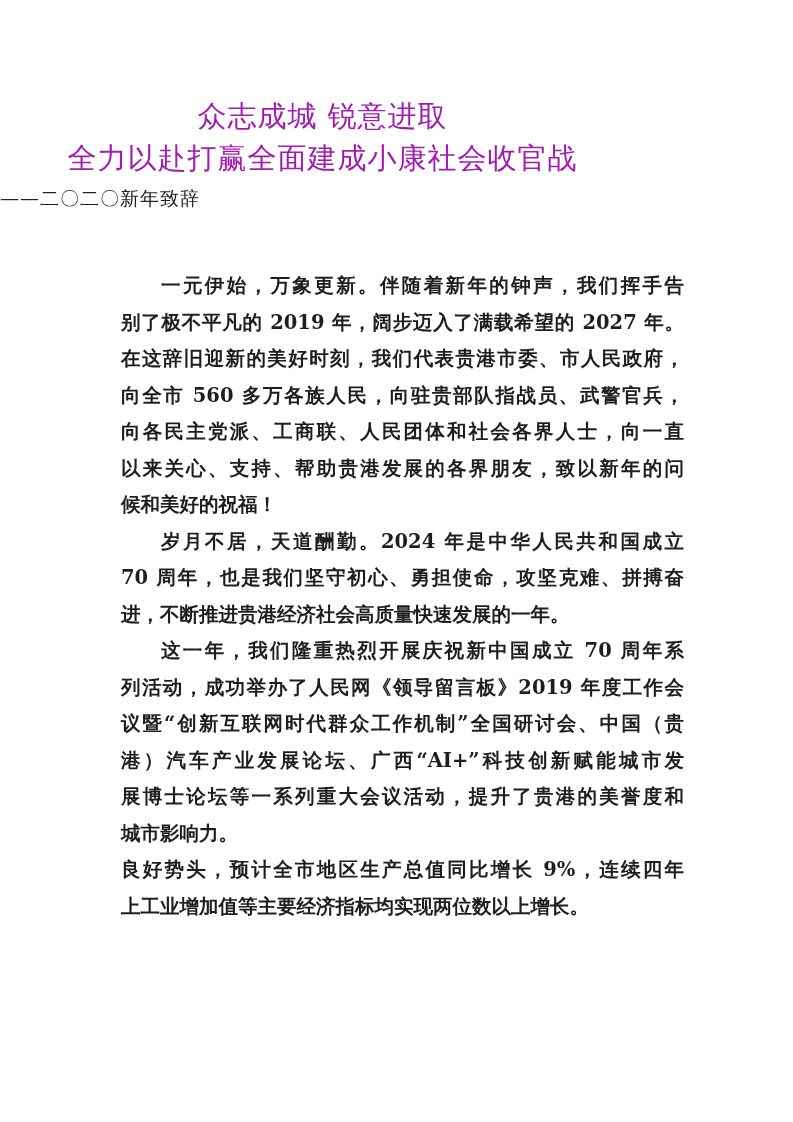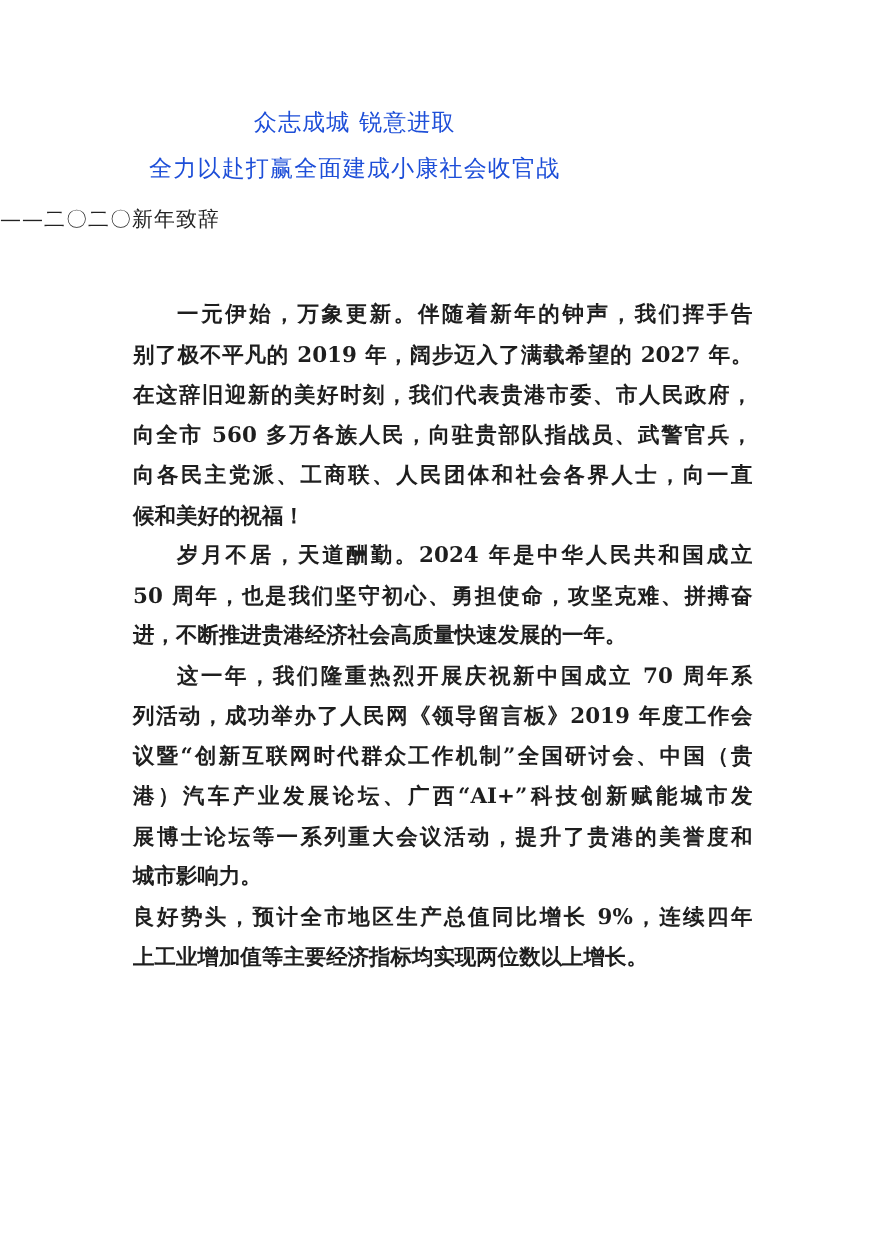"众志成城 锐意进取" .title1, .title2 { color: #1d4ed8 -> #a21caf; font-size: 21px -> 29px }
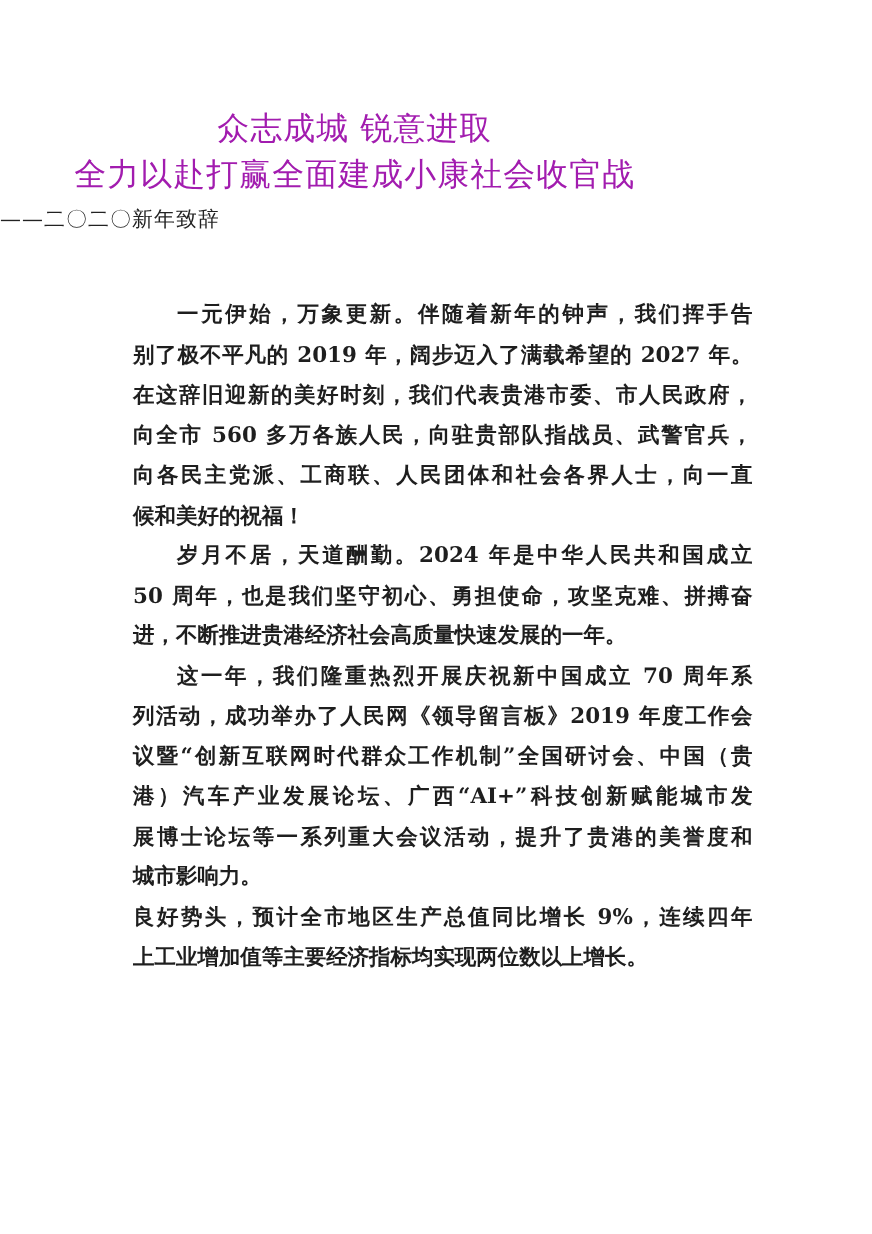"以来关心、支持、帮助贵港发展的各界朋友，致以新年的问" div.line { html: none -> <div>以来关心、支持、帮助贵港发展的各界朋友，致以新年的问</div> }
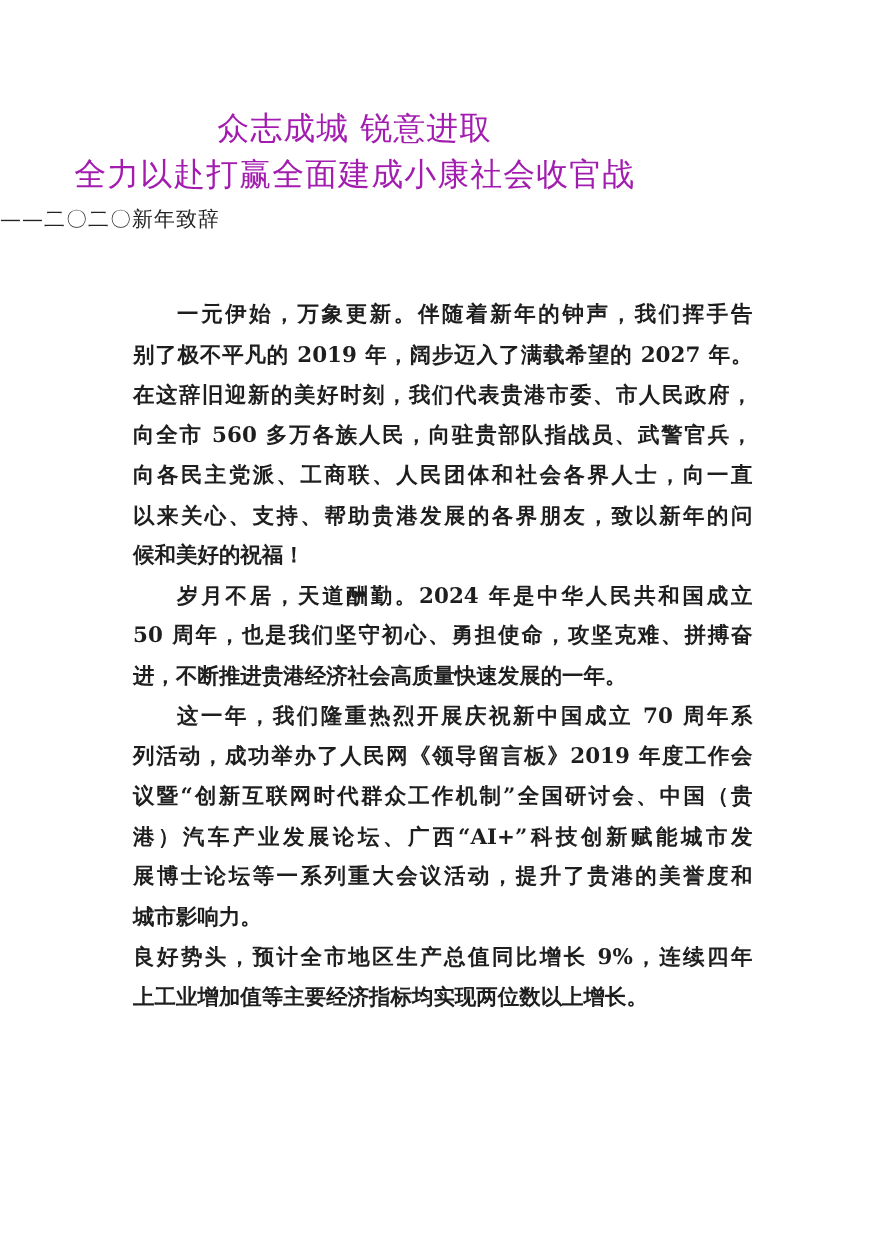"50 周年，也是我们坚守初心、勇担使命，攻坚克难、拼搏奋" div.line { text: 50 -> 70 }
